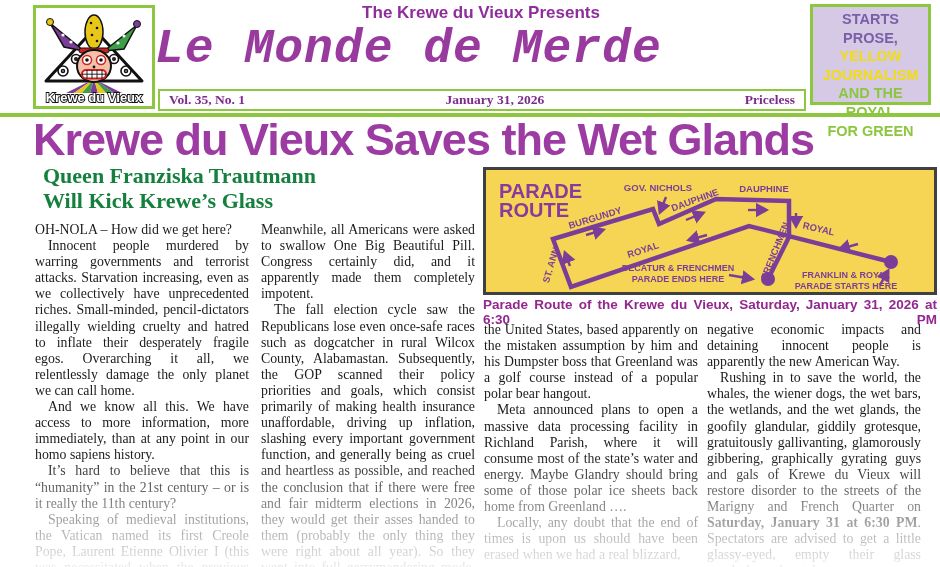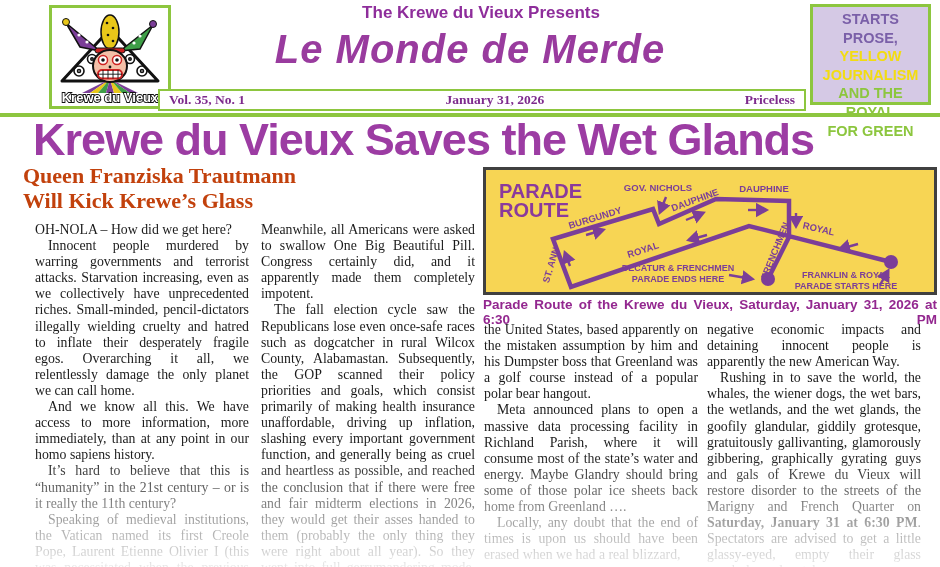"Le Monde de Merde" .np-title { font-family: Liberation Sans, sans-serif -> Liberation Mono, monospace; font-size: 40px -> 48px; text-align: center -> none }
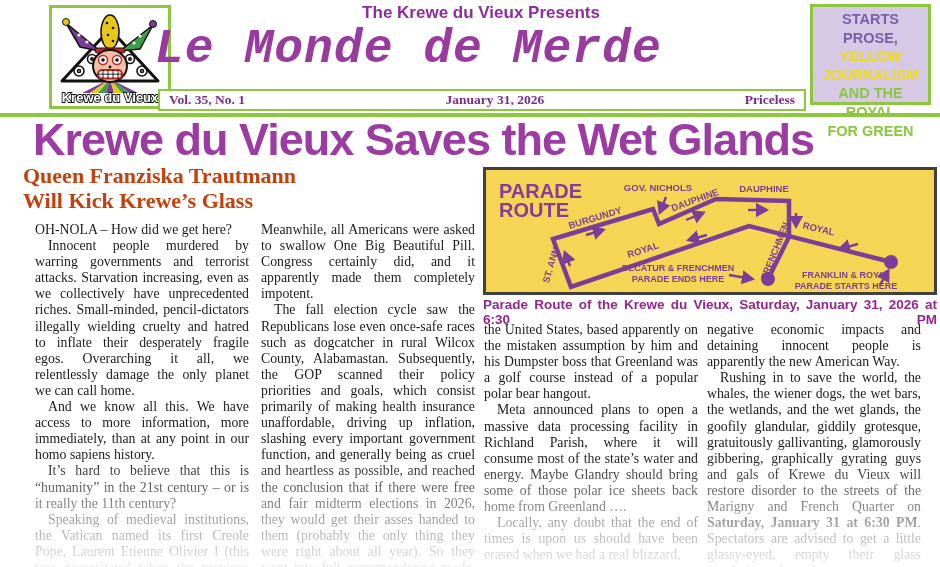"Krewe du Vieux" .logo-box { left: 49px -> 33px }
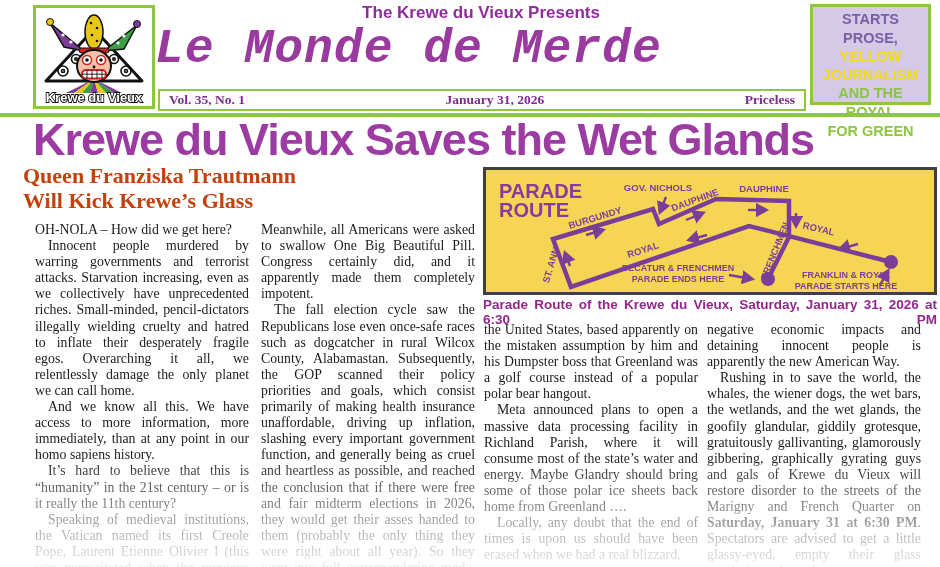"Queen Franziska Trautmann" .subhead { color: #c2410c -> #15803d; left: 23px -> 43px }
